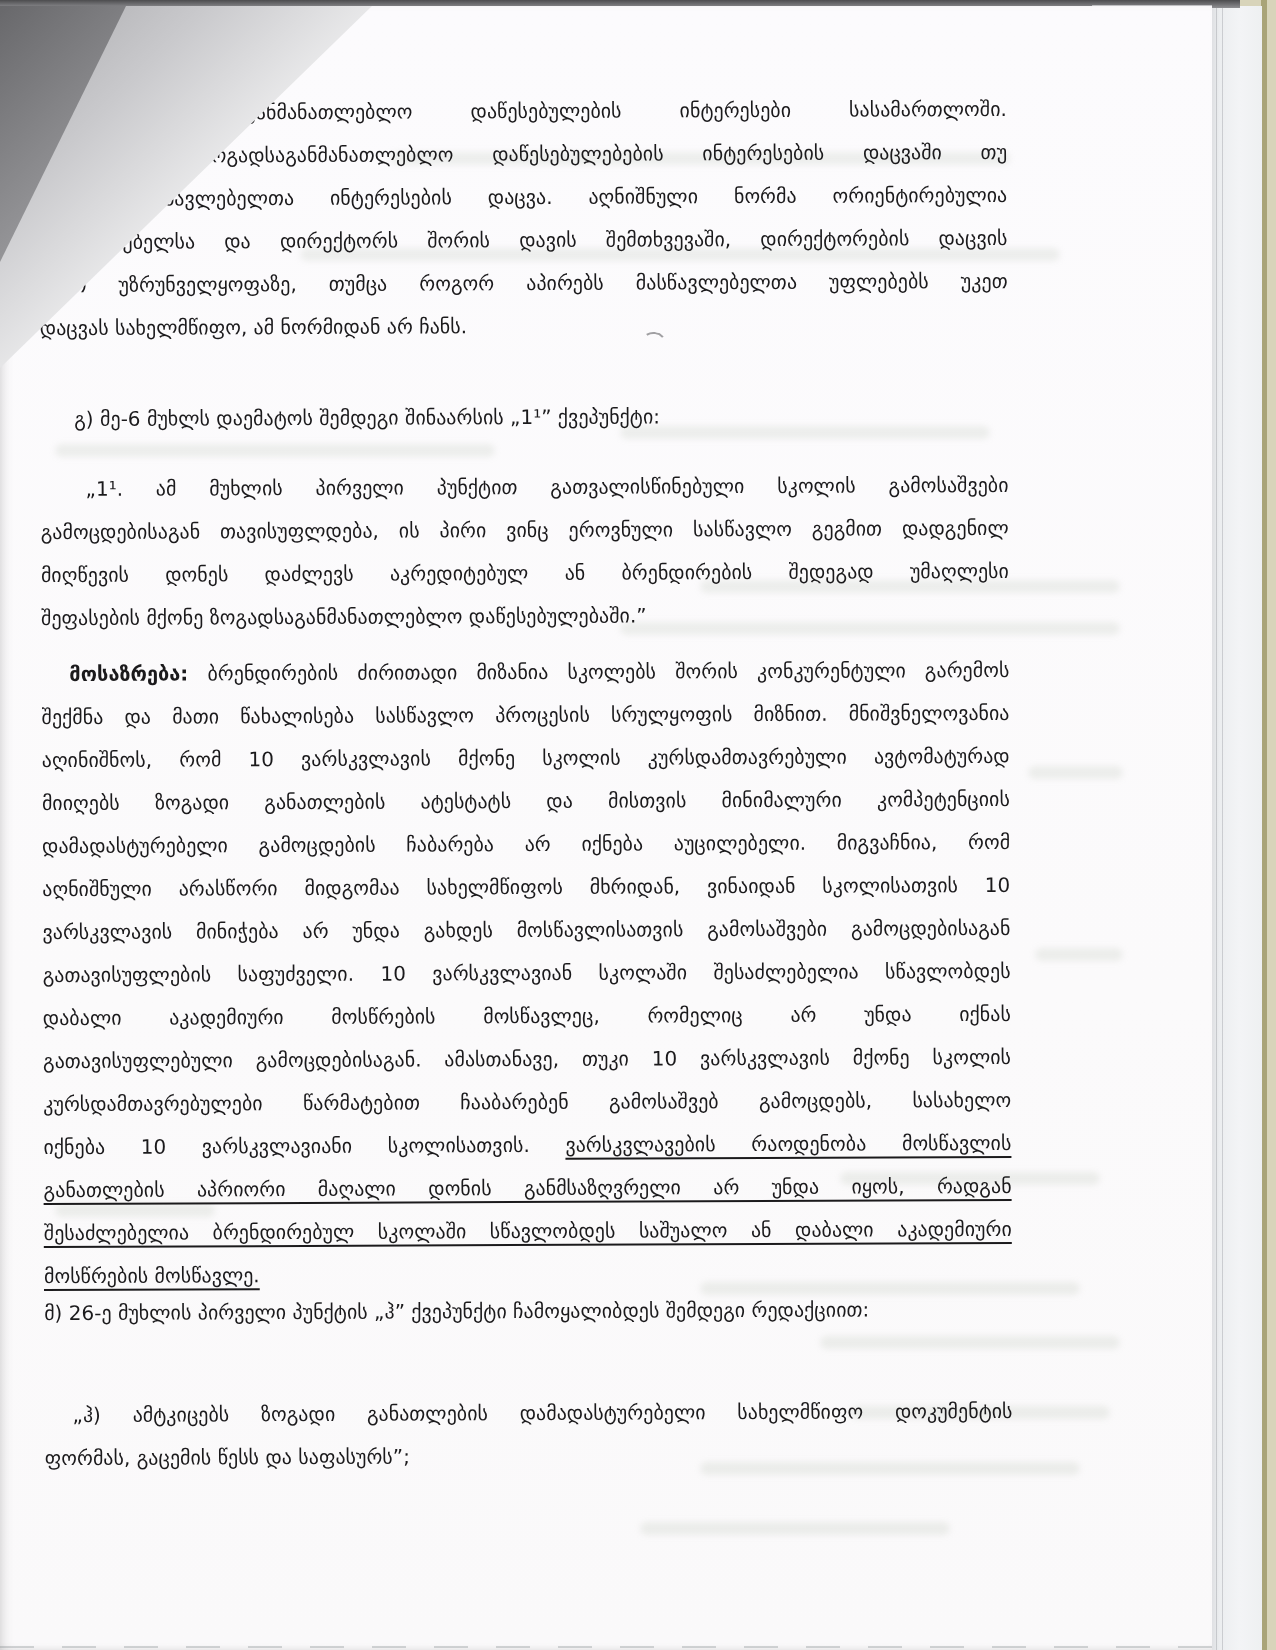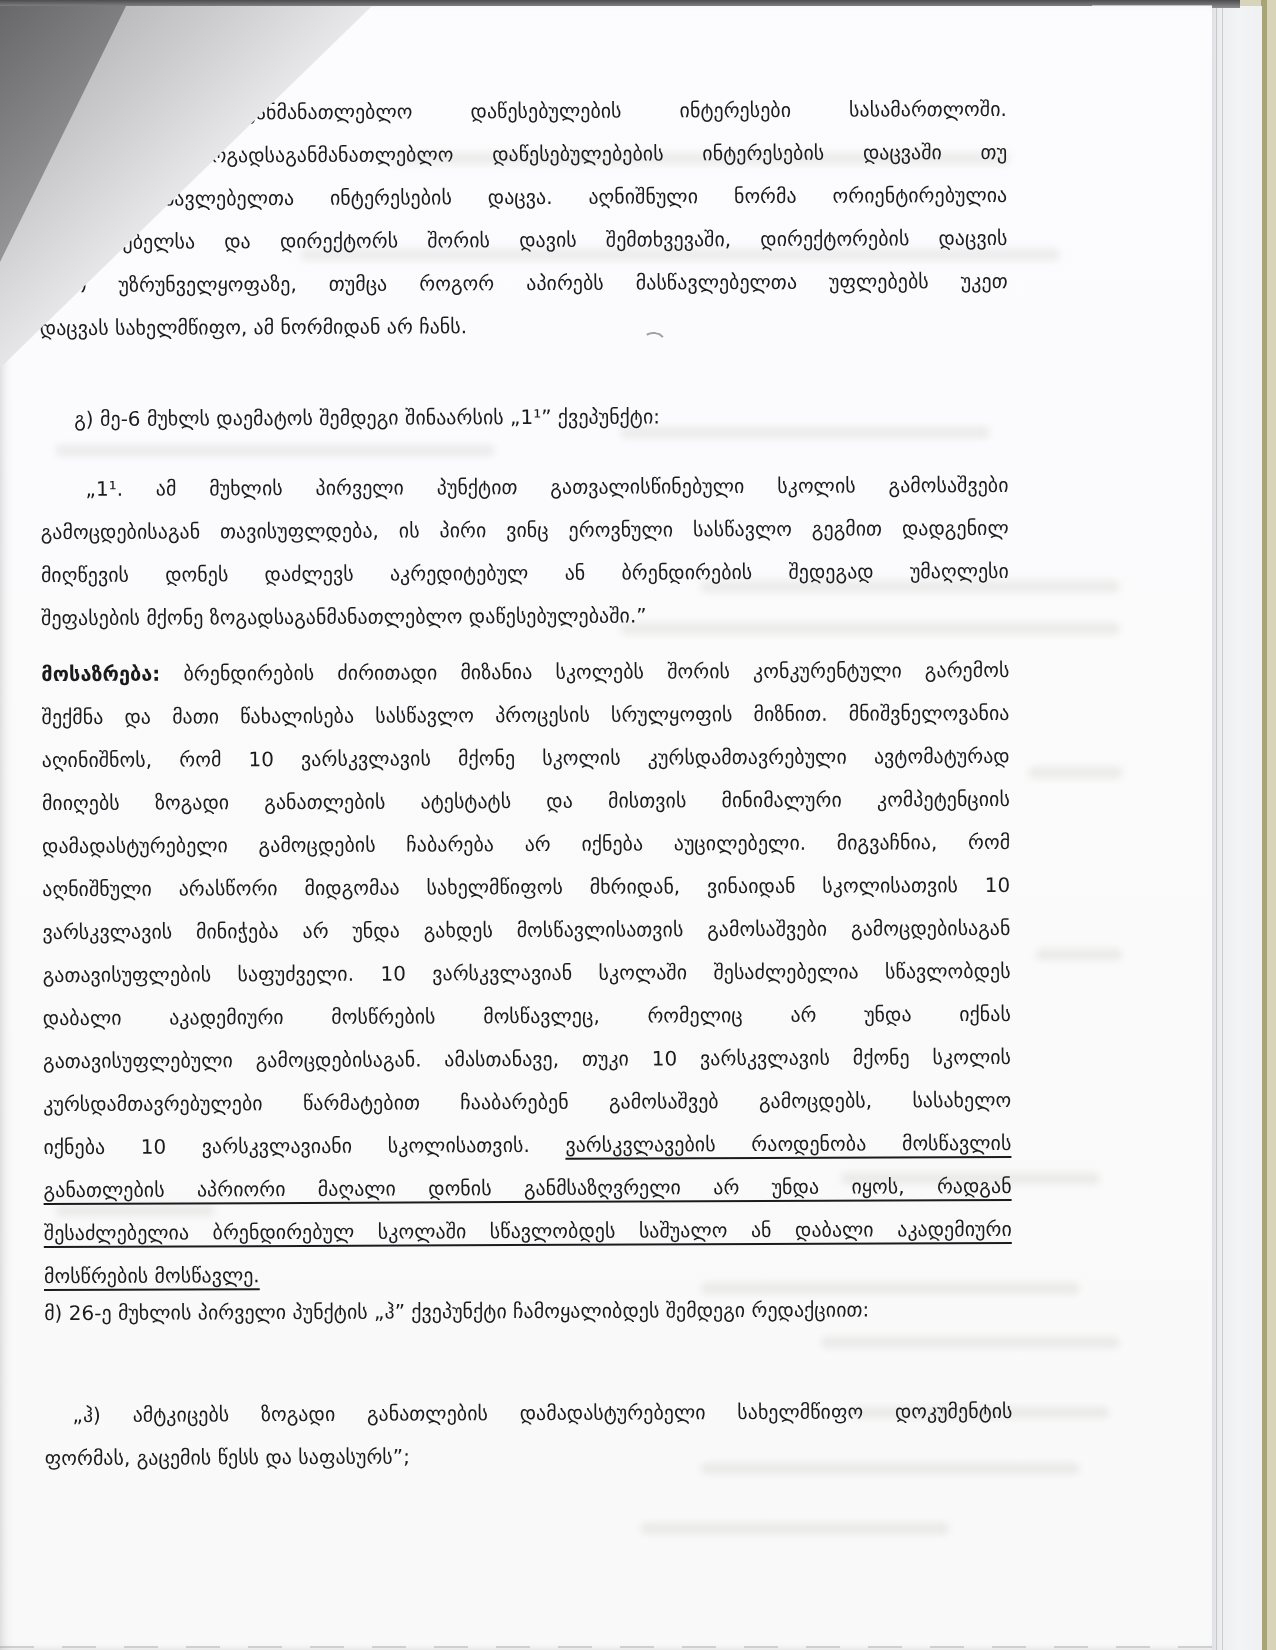"მოსაზრება:" .bold { margin-left: none -> 28px }
